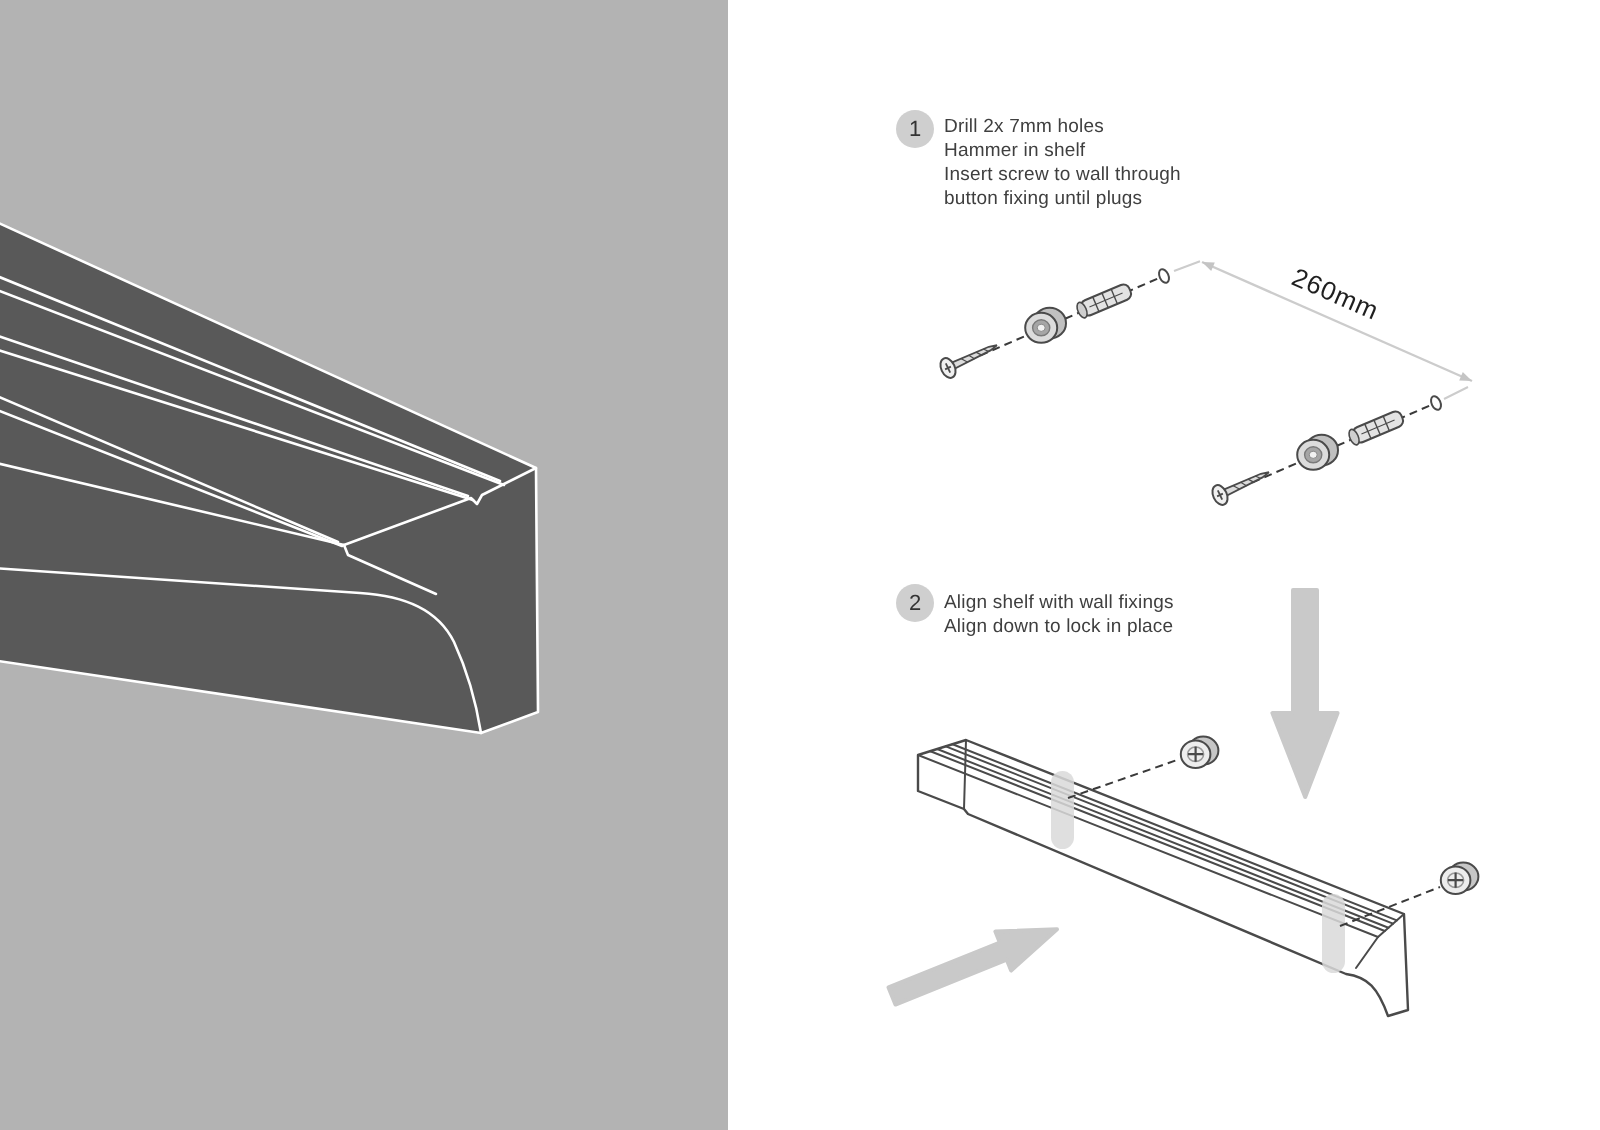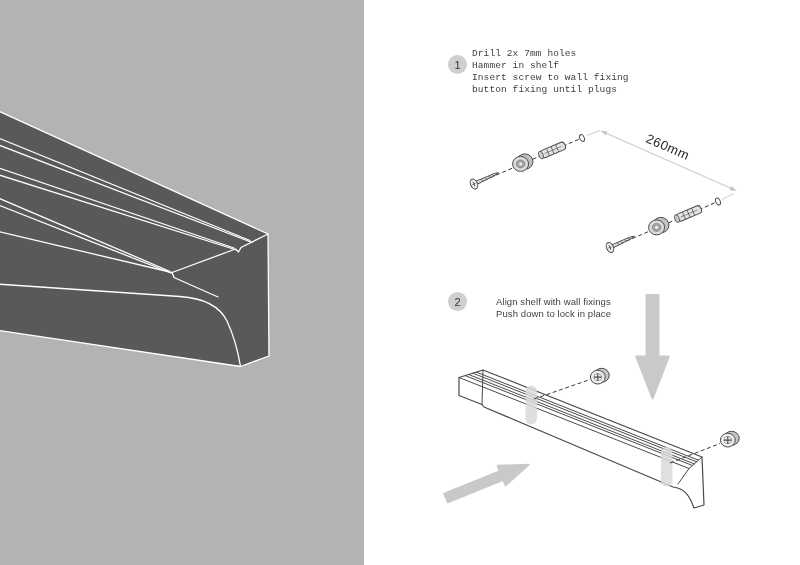"Drill 2x 7mm holes" div.step-text { font-family: Liberation Mono, monospace -> none; top: 48px -> 58px }
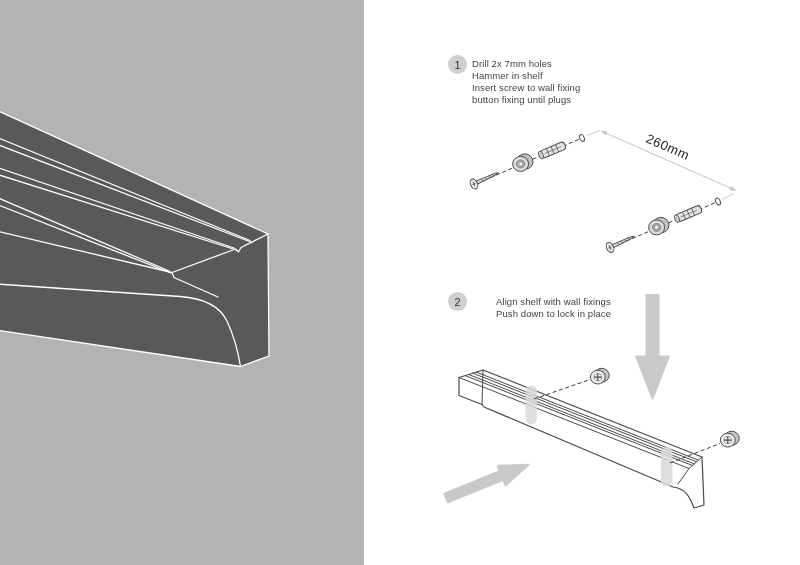"Insert screw to wall fixing" div { text: fixing -> through }
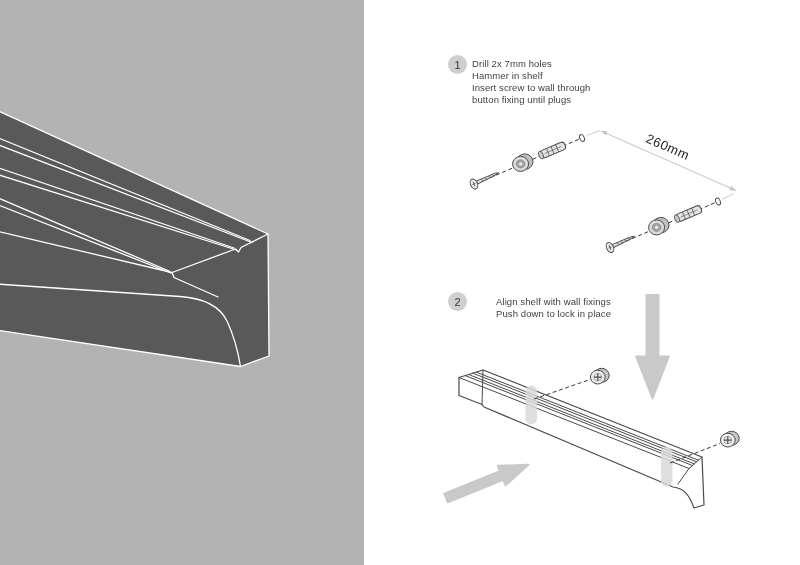"Align shelf with wall fixings" div.step-text { left: 496px -> 472px }
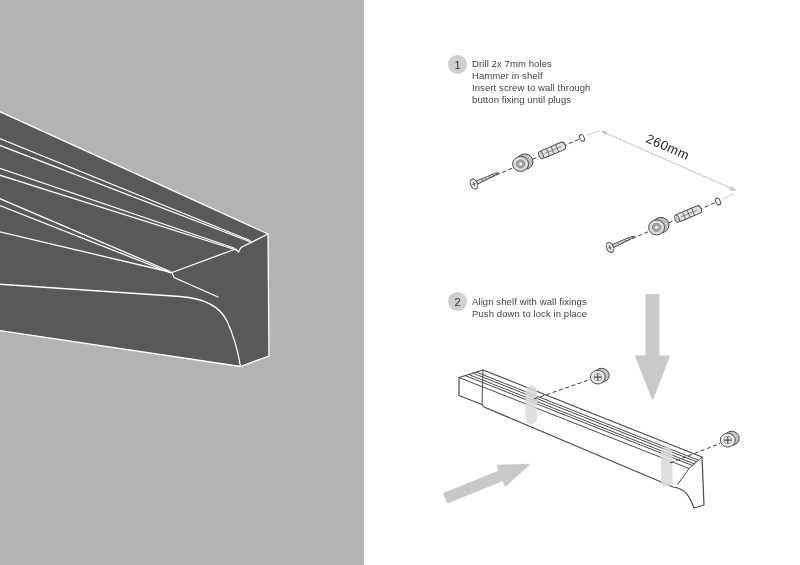"Push down to lock in" div { text: Push -> Align }
